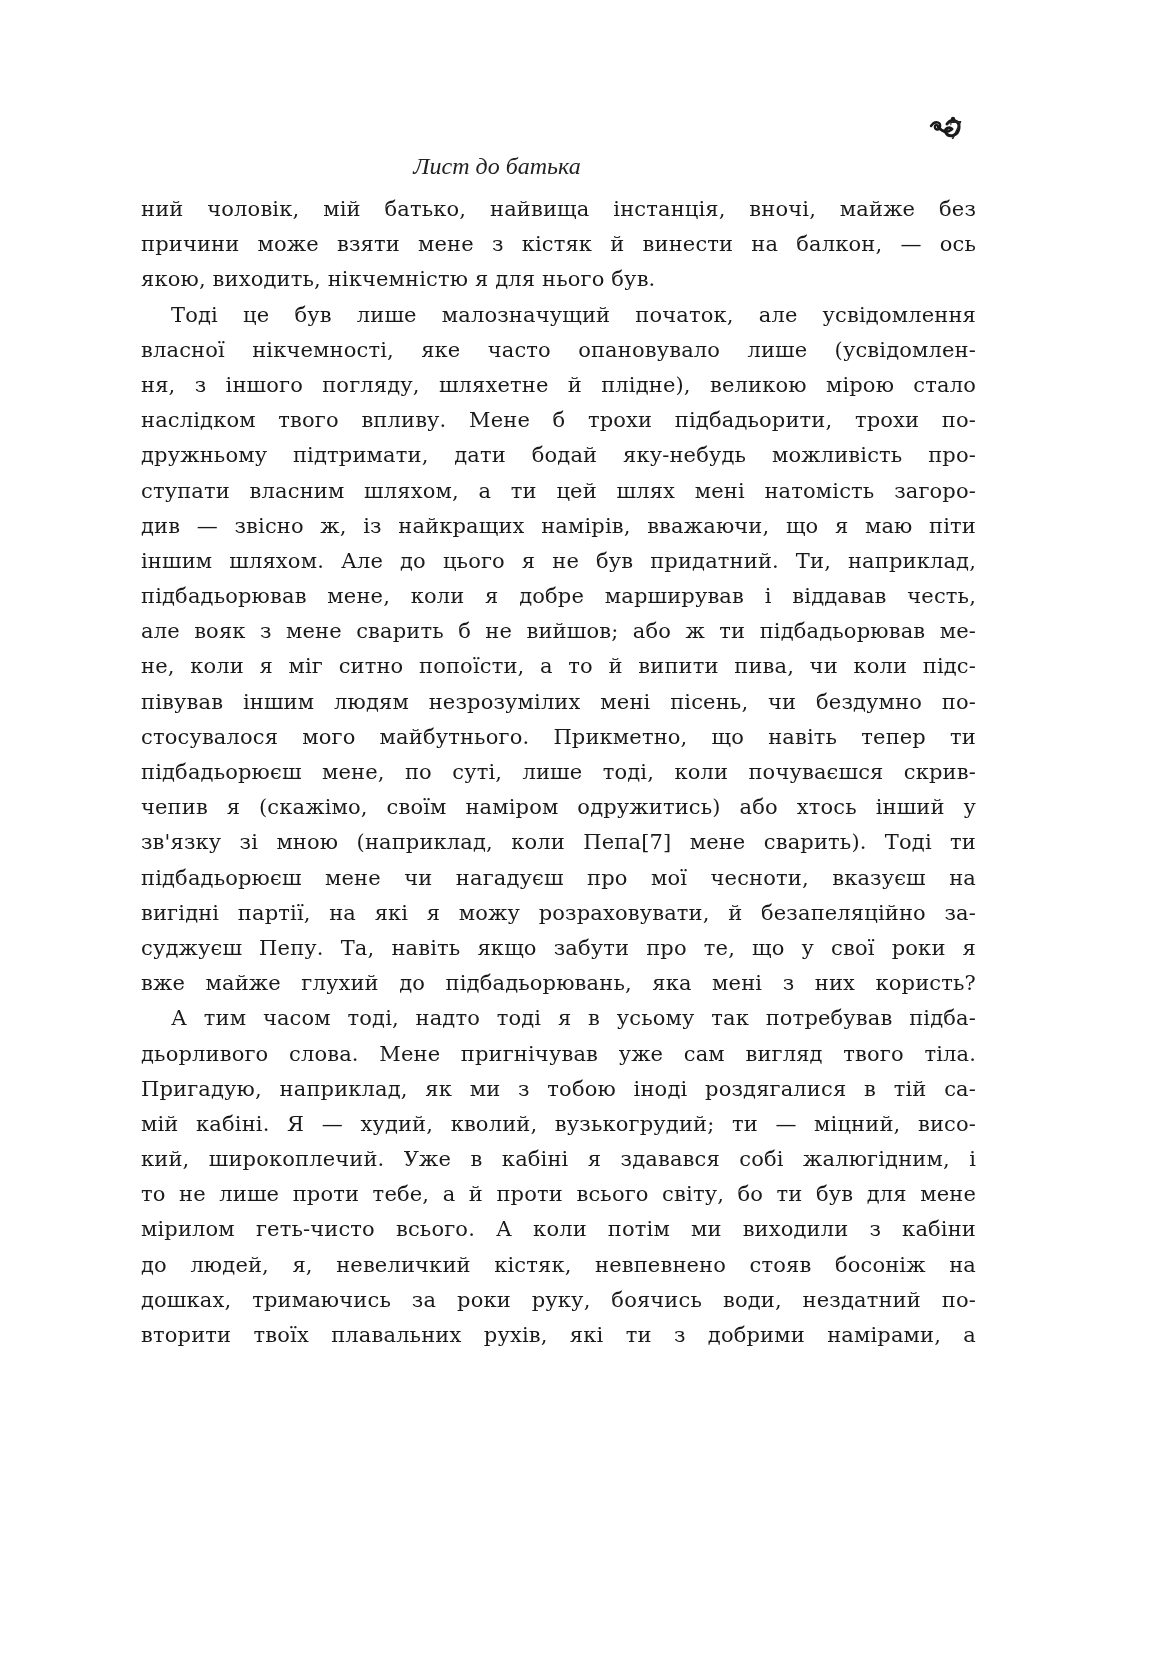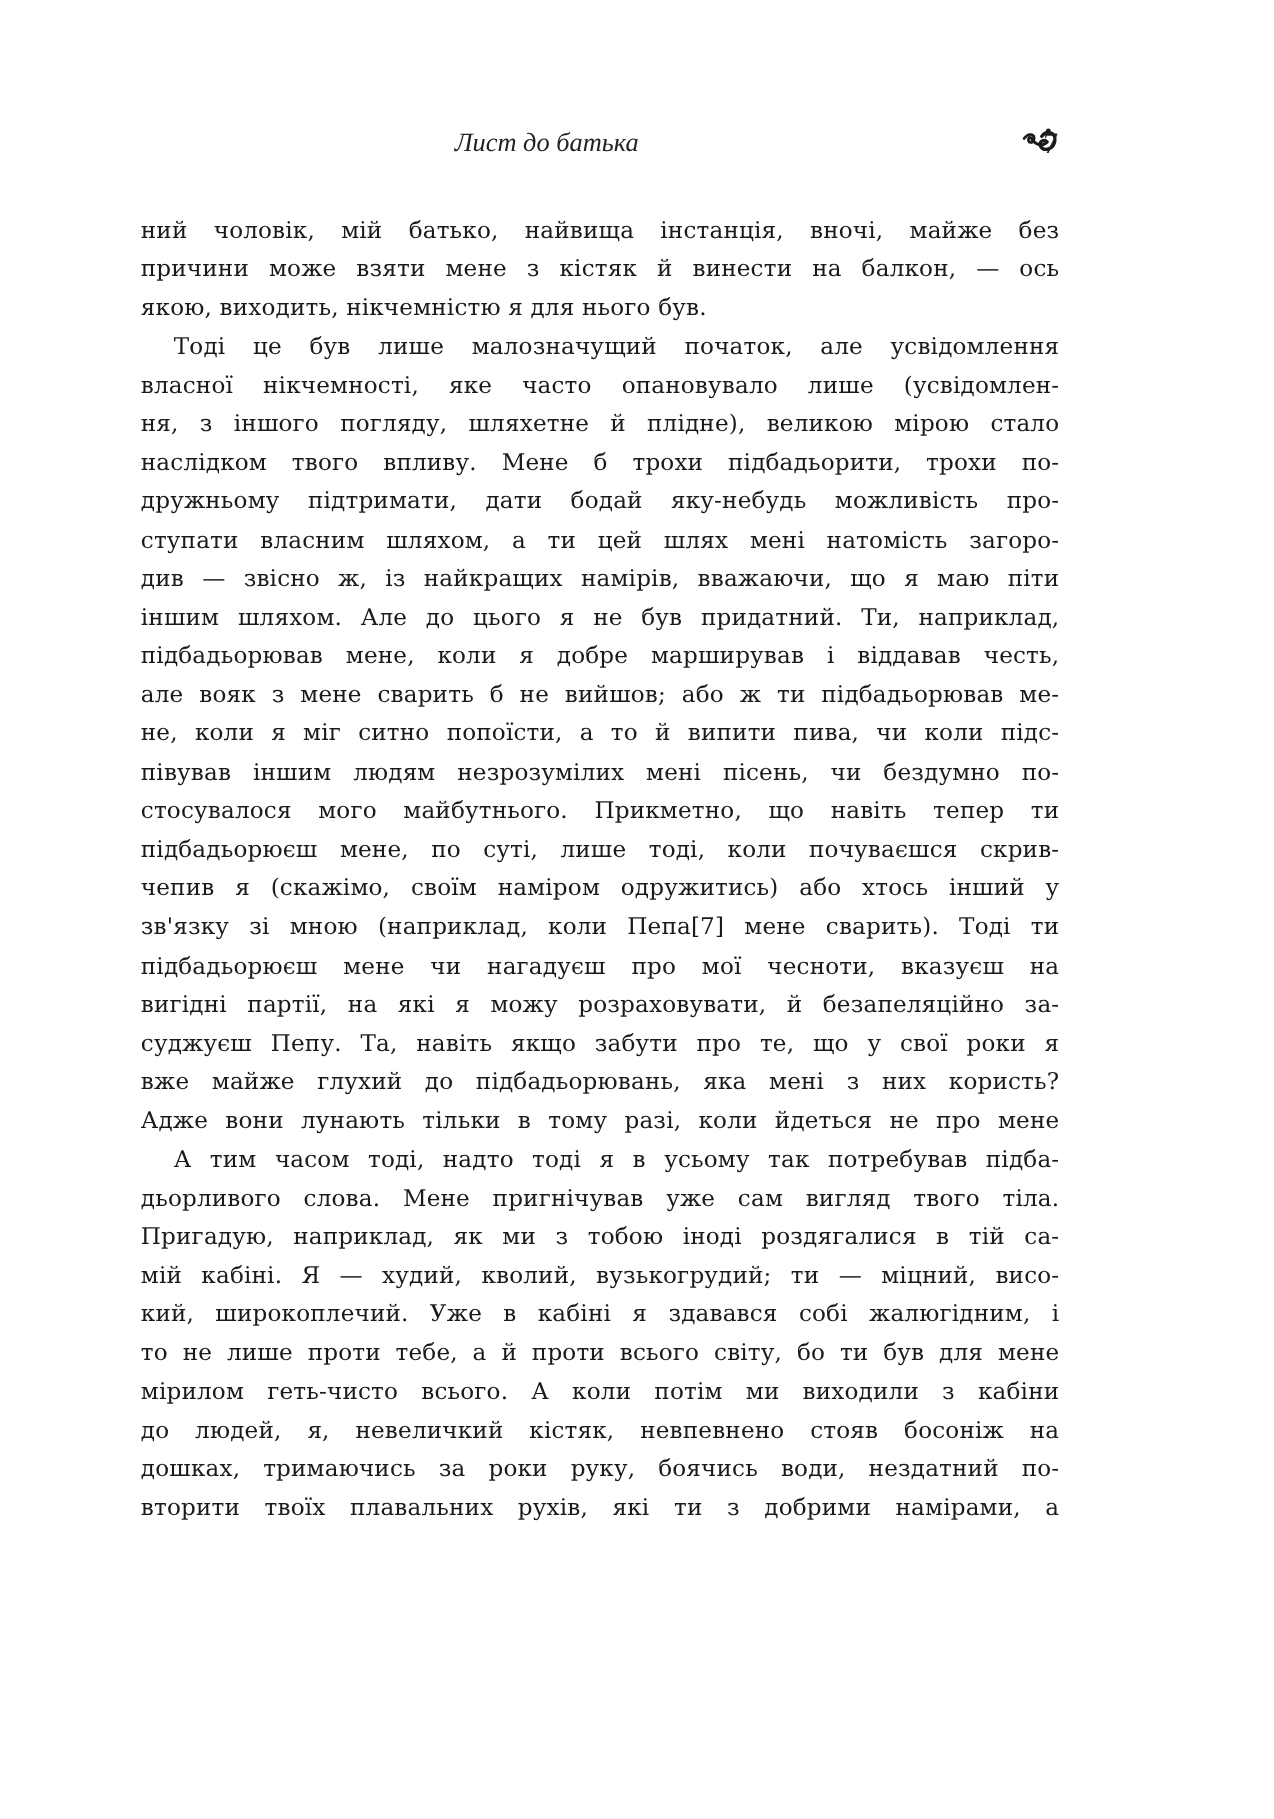"Лист до батька" .running-title { margin-top: none -> 36px }
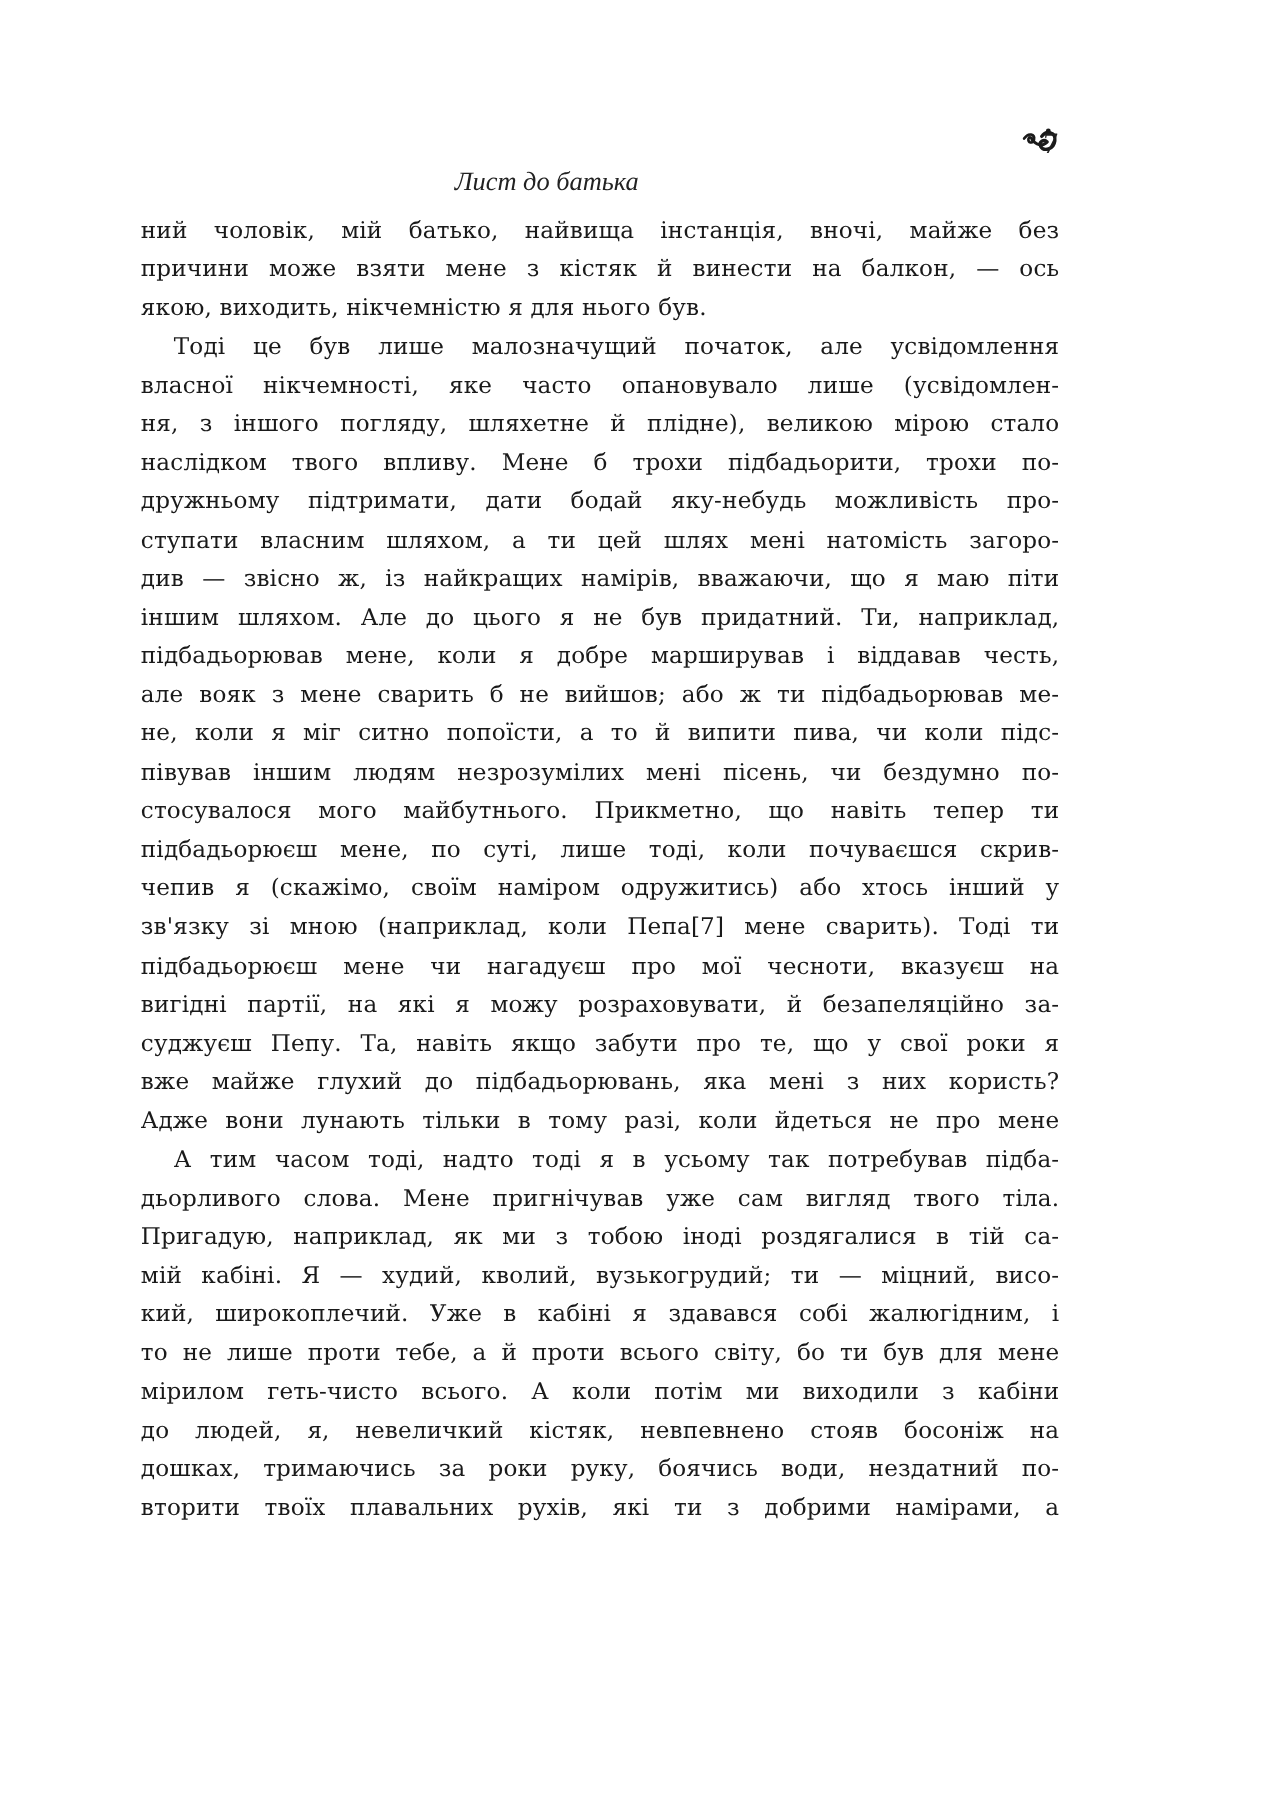"ний чоловік, мій батько, найвища" .body-text { left: 128px -> 141px }
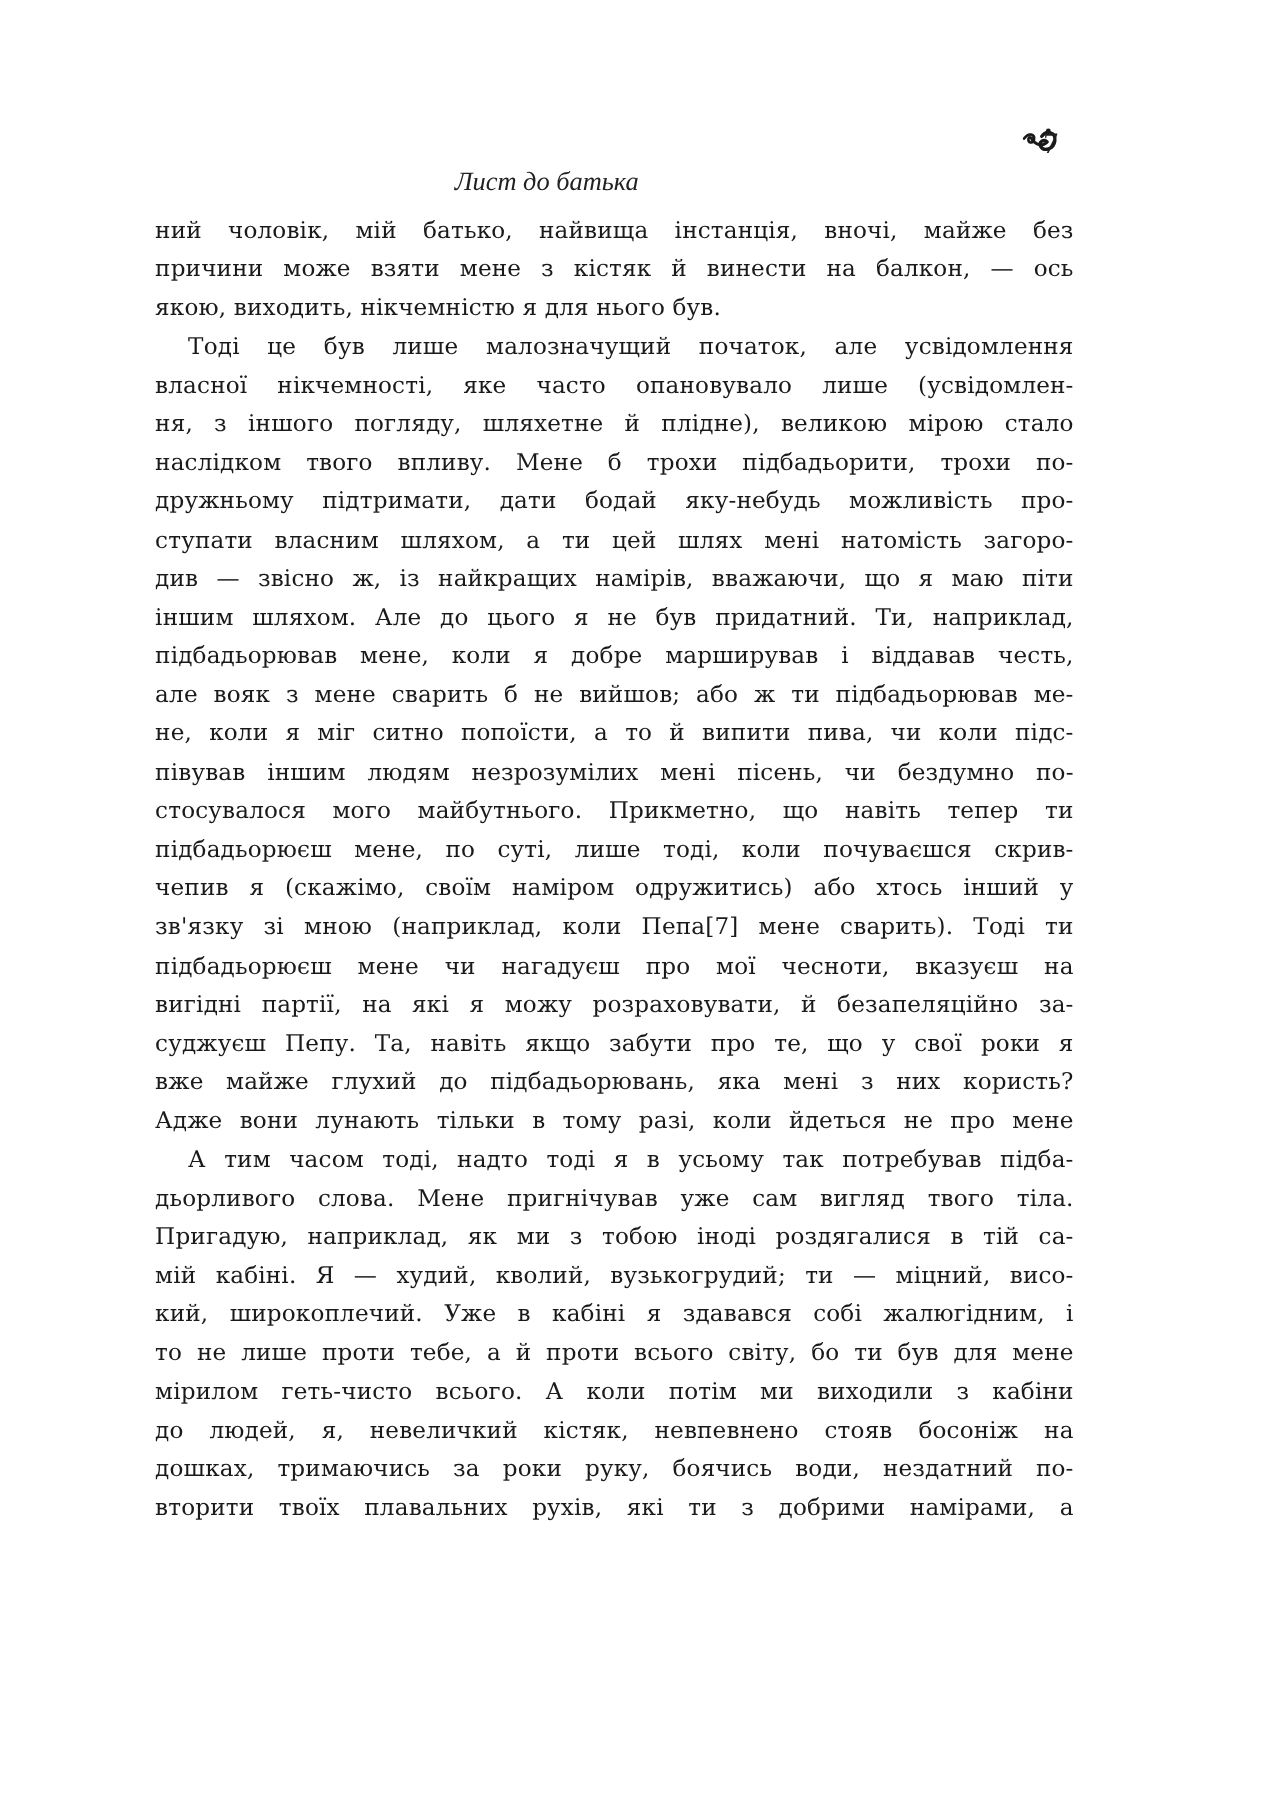"Адже вони лунають тільки в" span.line { html: <span>Адже вони лунають тільки в тому разі, коли йдеться не про мене</span> -> none }
